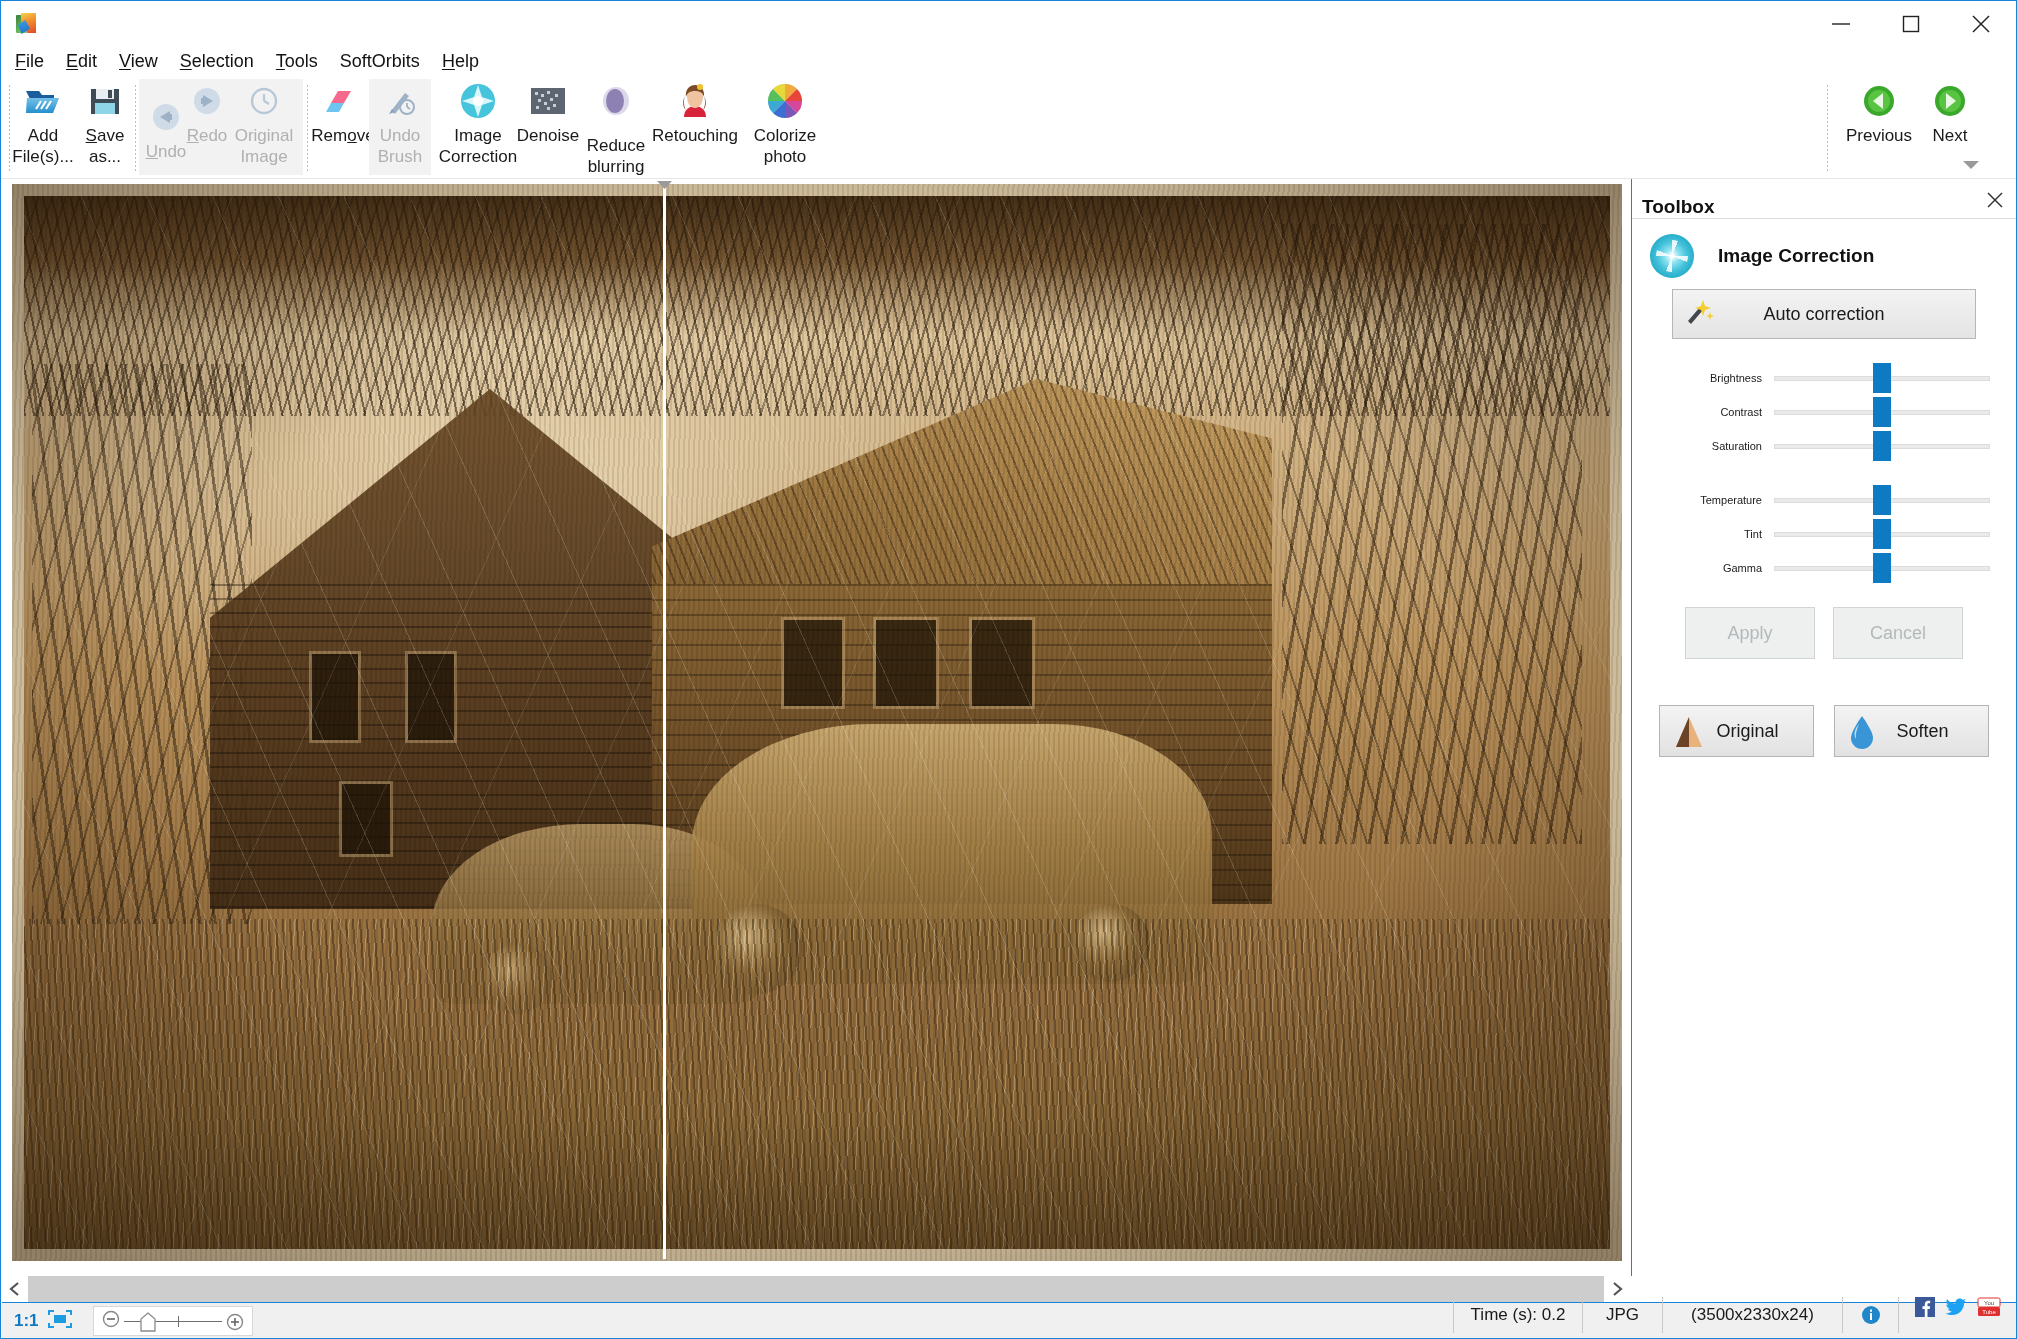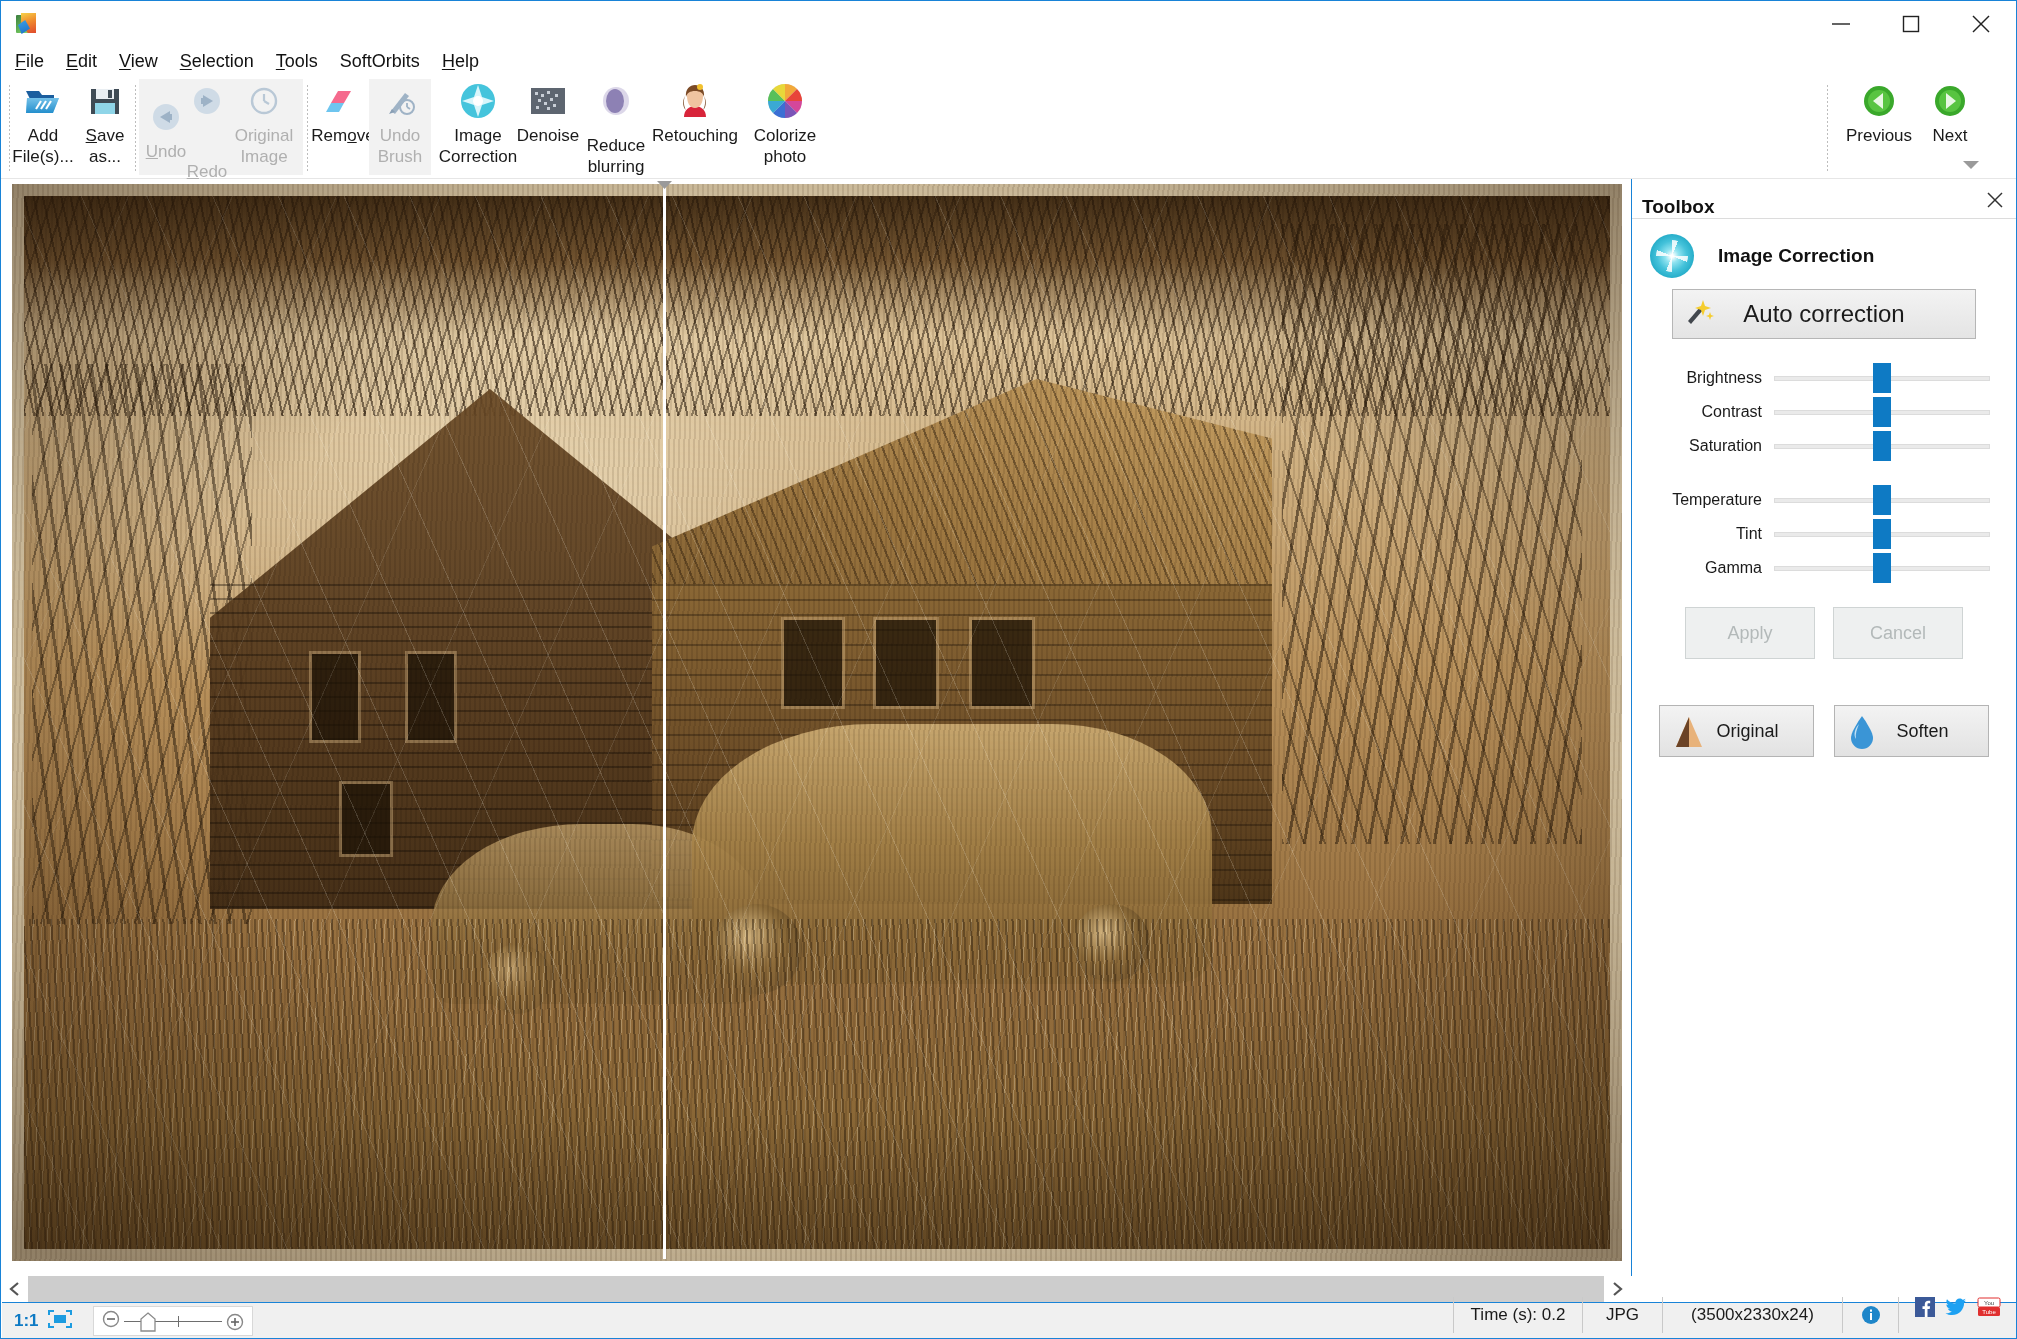"Redo" div.tbtn { gap: 36px -> none }
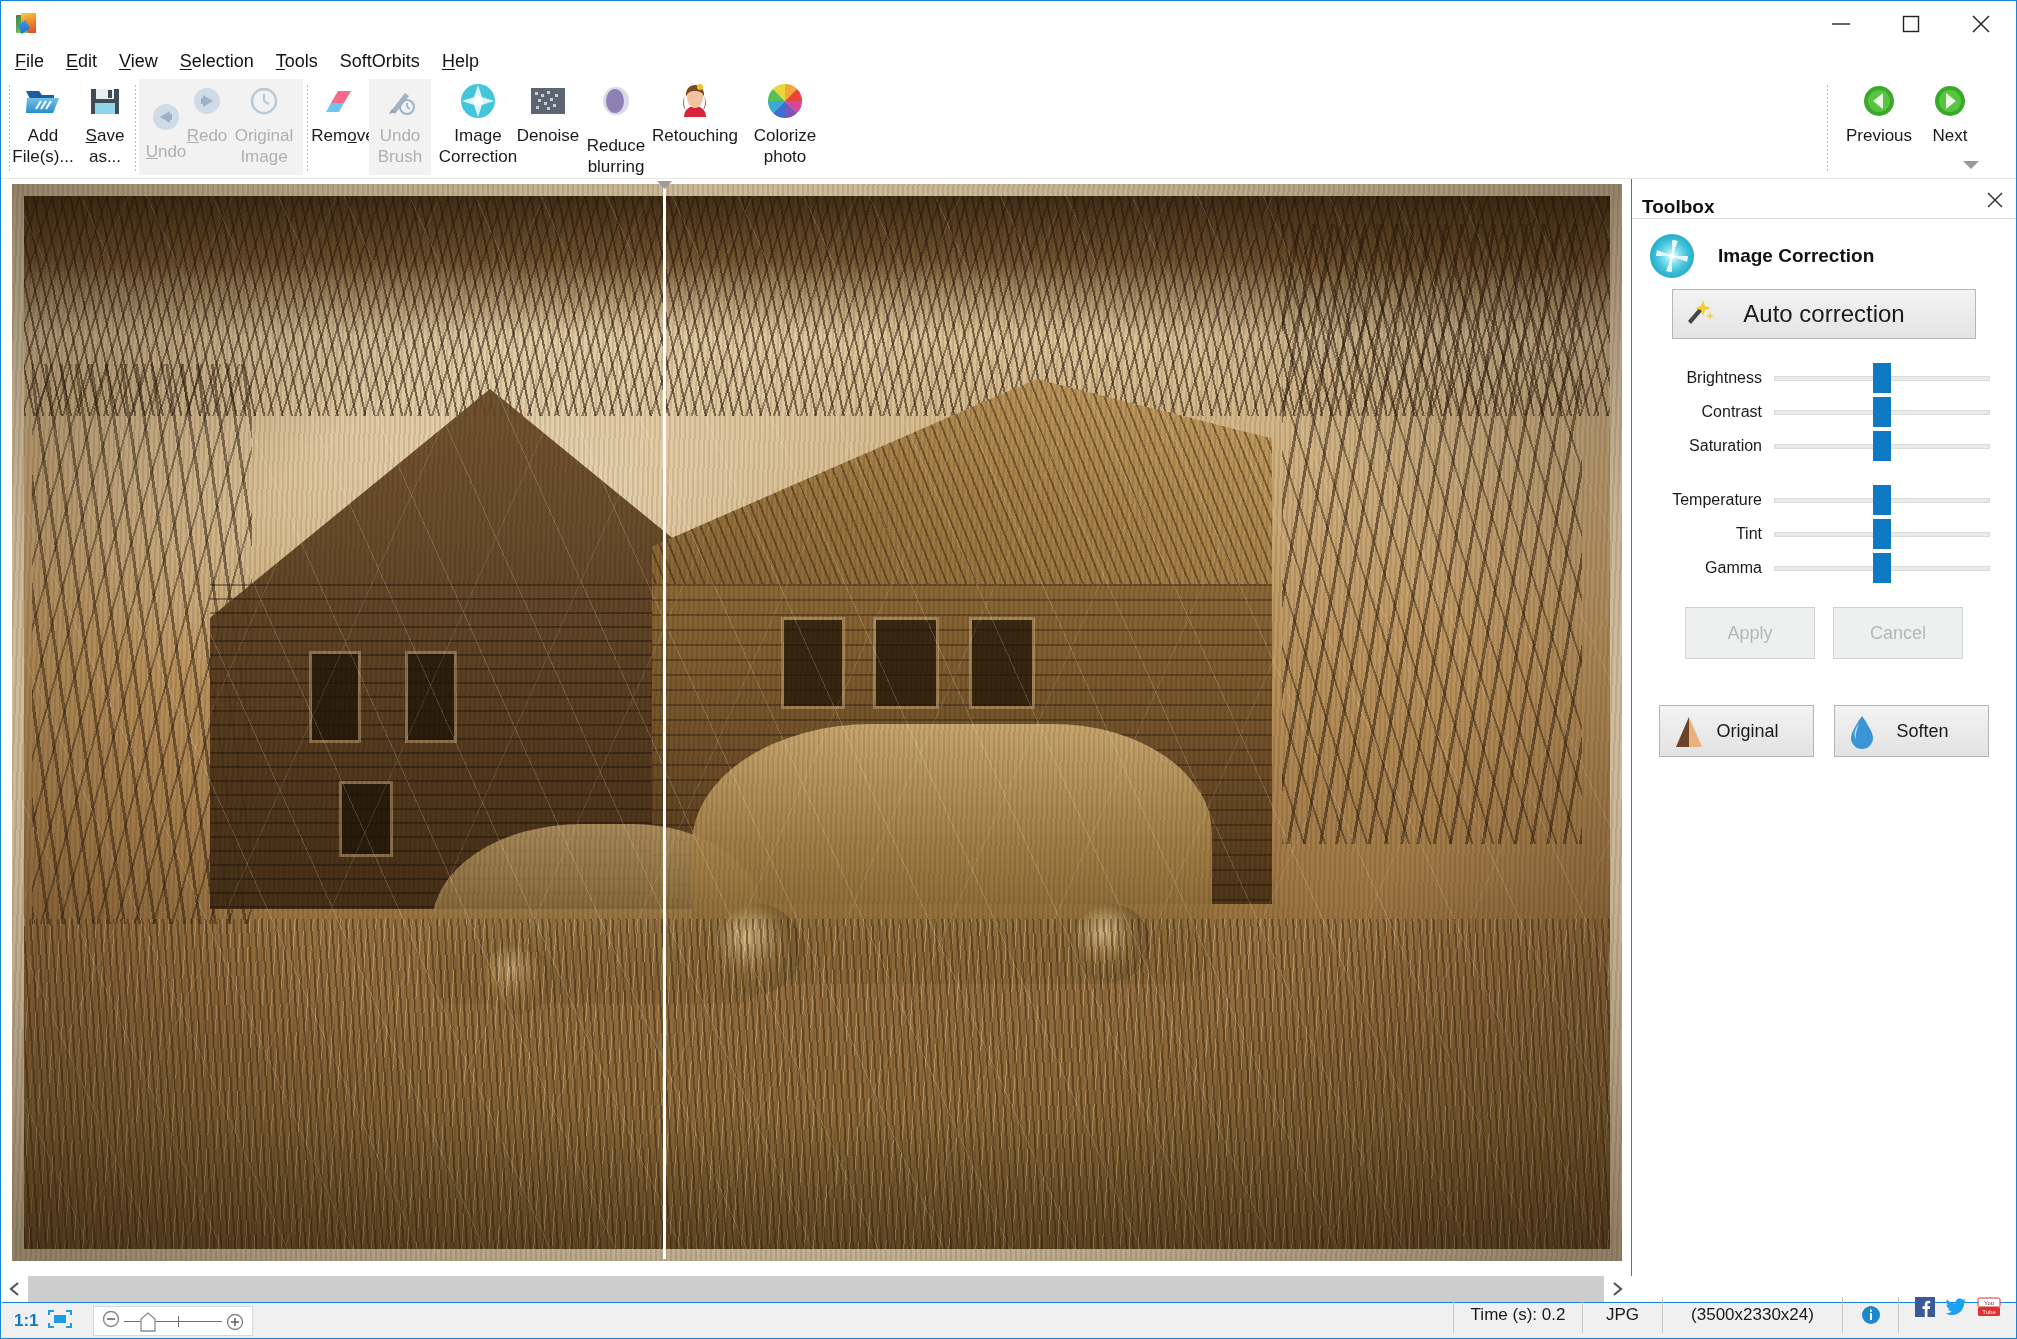"Auto correction" .auto-btn .lbl { font-size: 24px -> 18px }
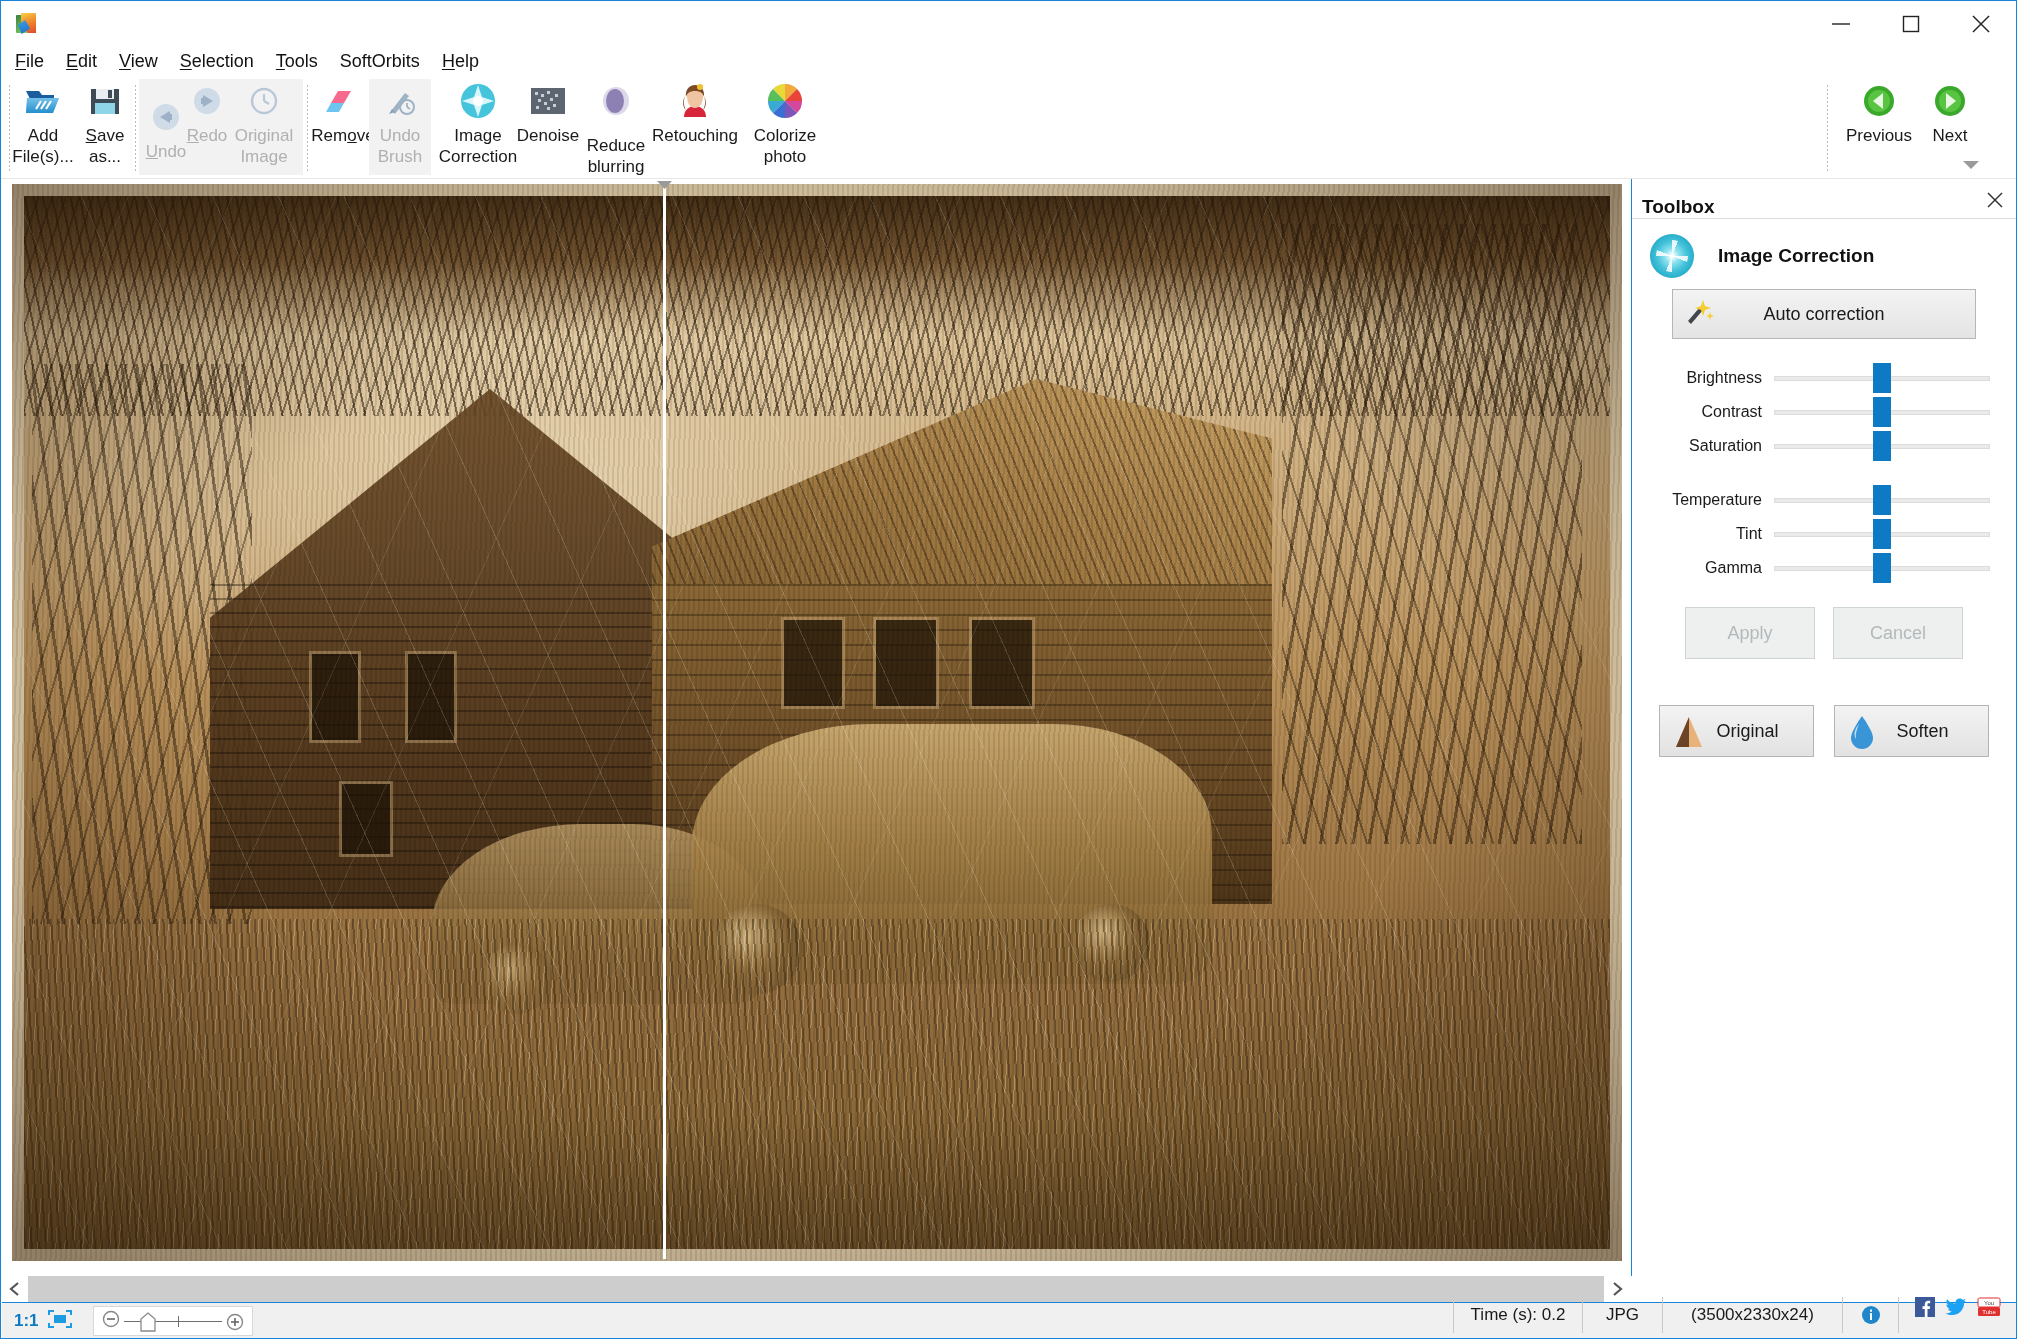"Brightness" .slider-row .lbl { font-size: 16px -> 11px }
